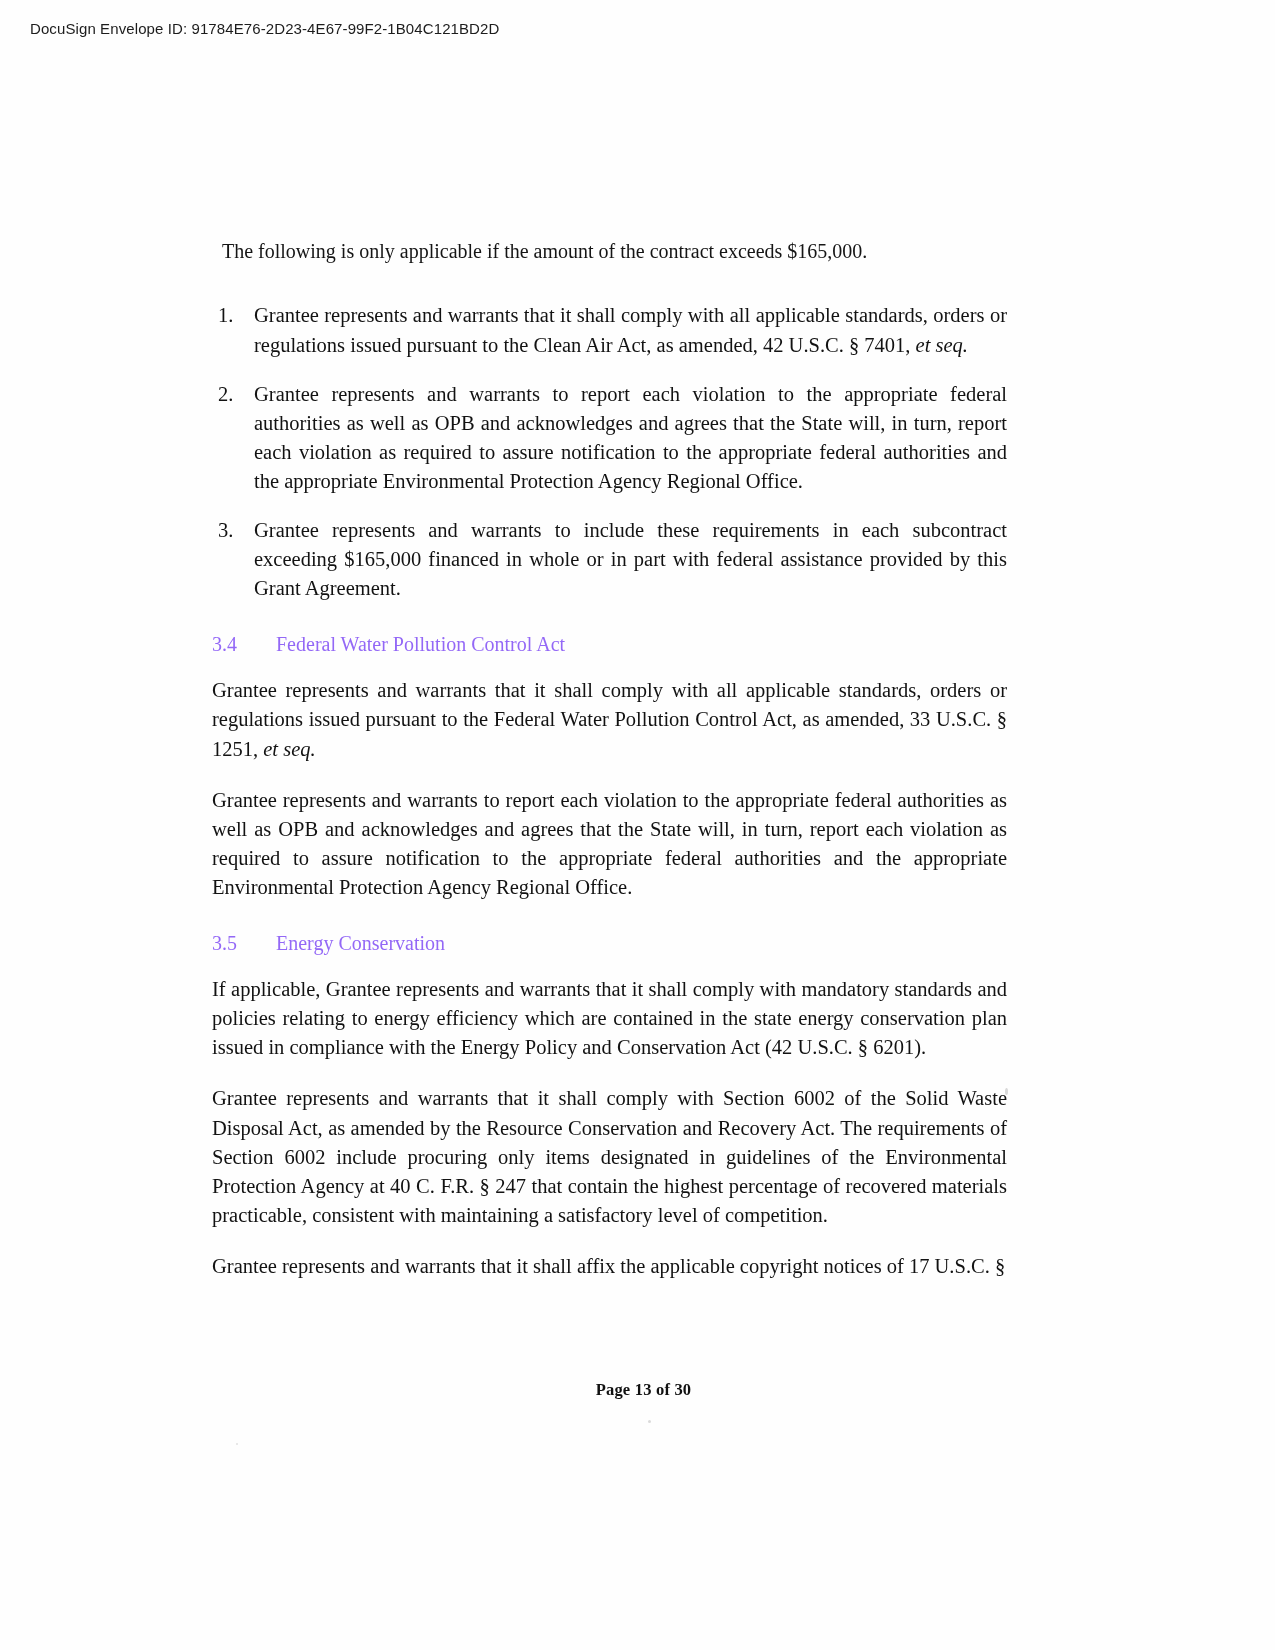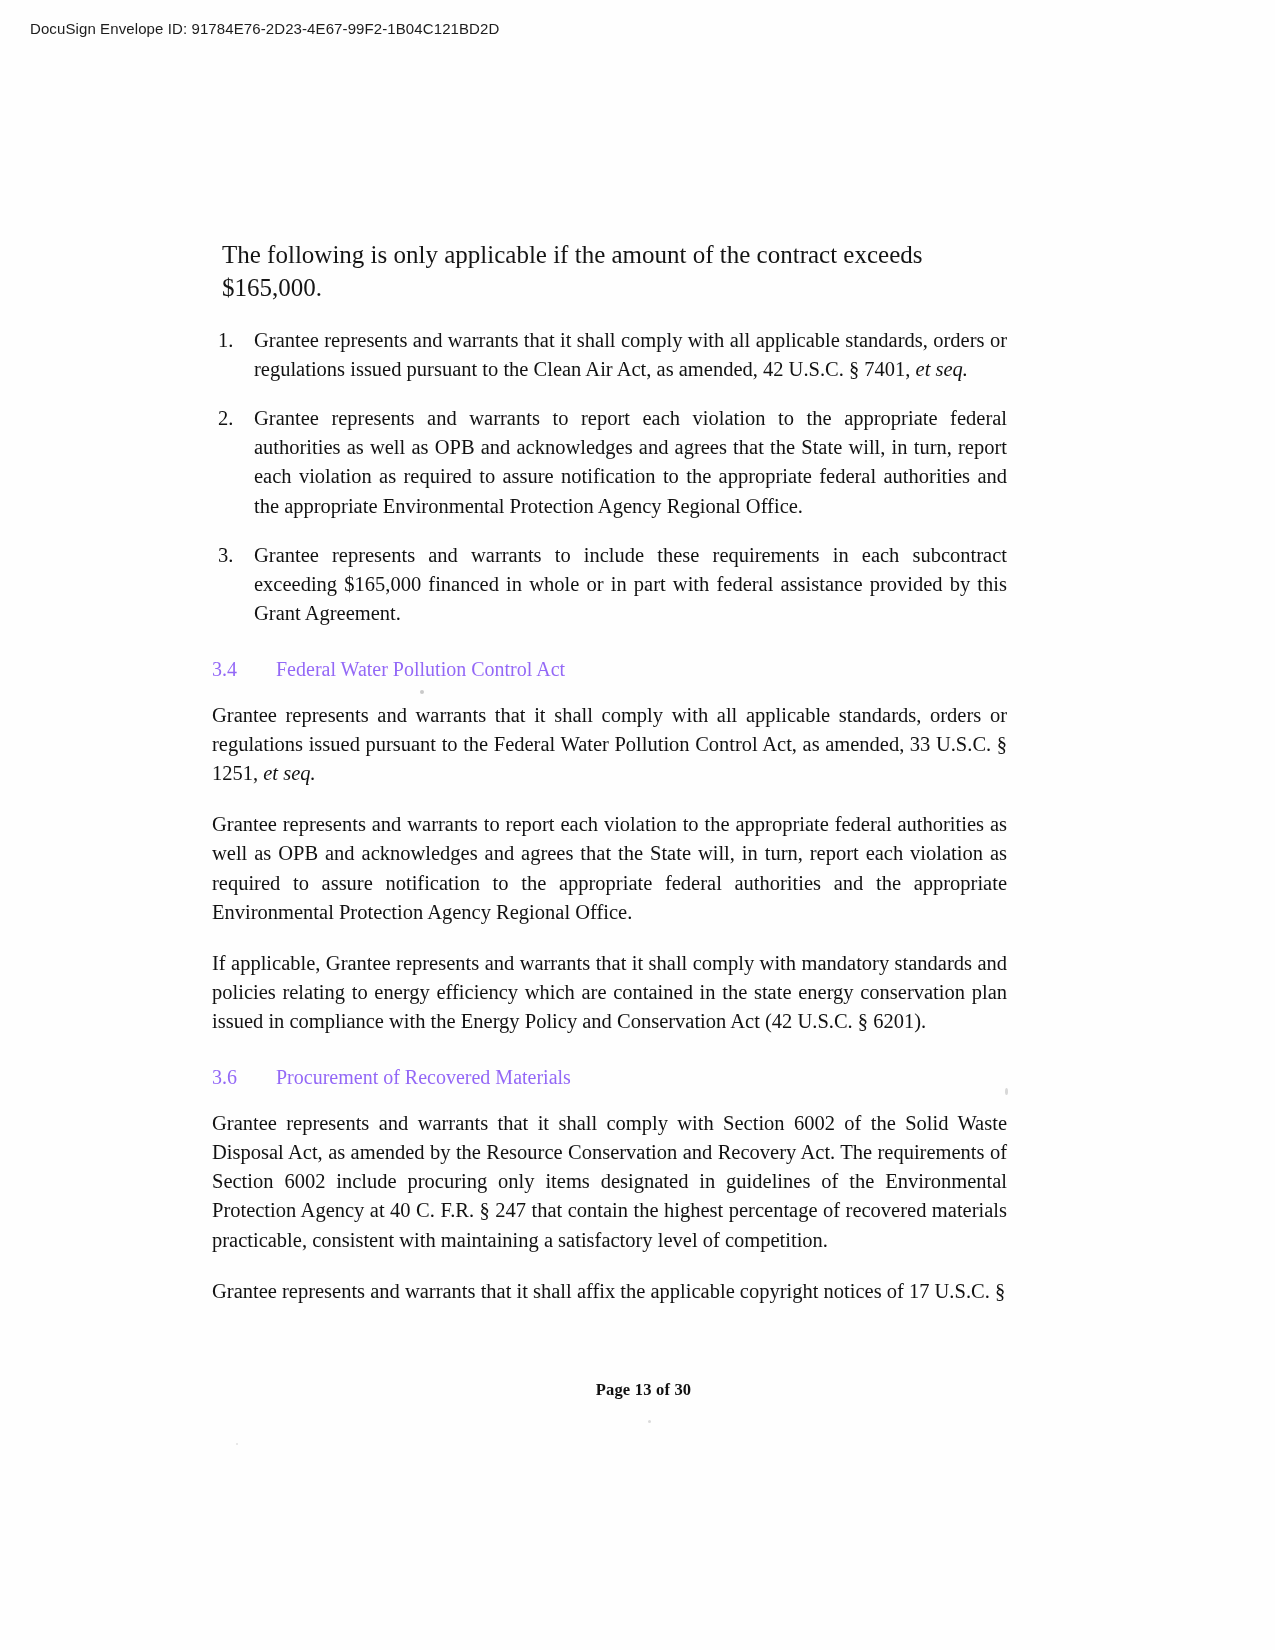"The following is only applicable" .intro-line { font-size: 25px -> 20px; margin: 0 0 22px 10px -> 0 0 37px 10px }
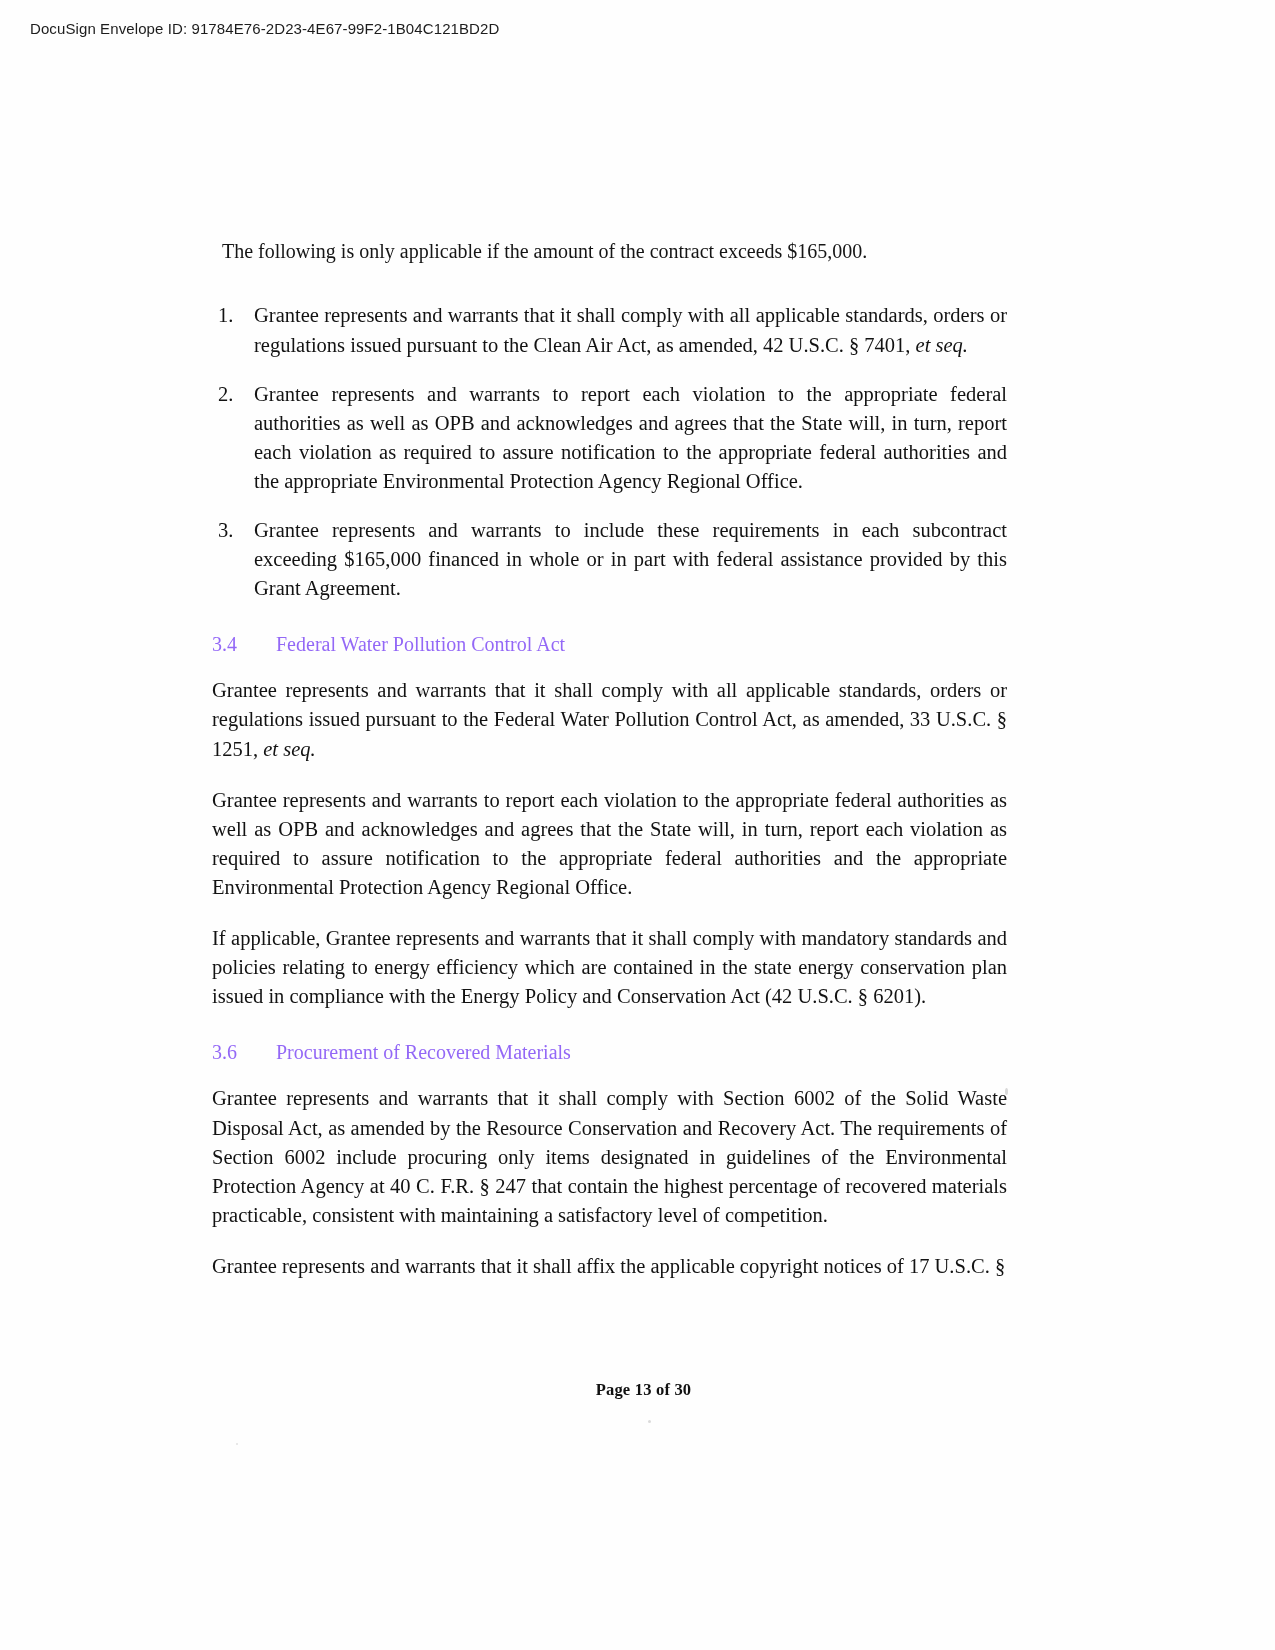"3.5" div.section-head { html: none -> <div> <span>3.5</span> <span>Energy Conservation</span> </div> }
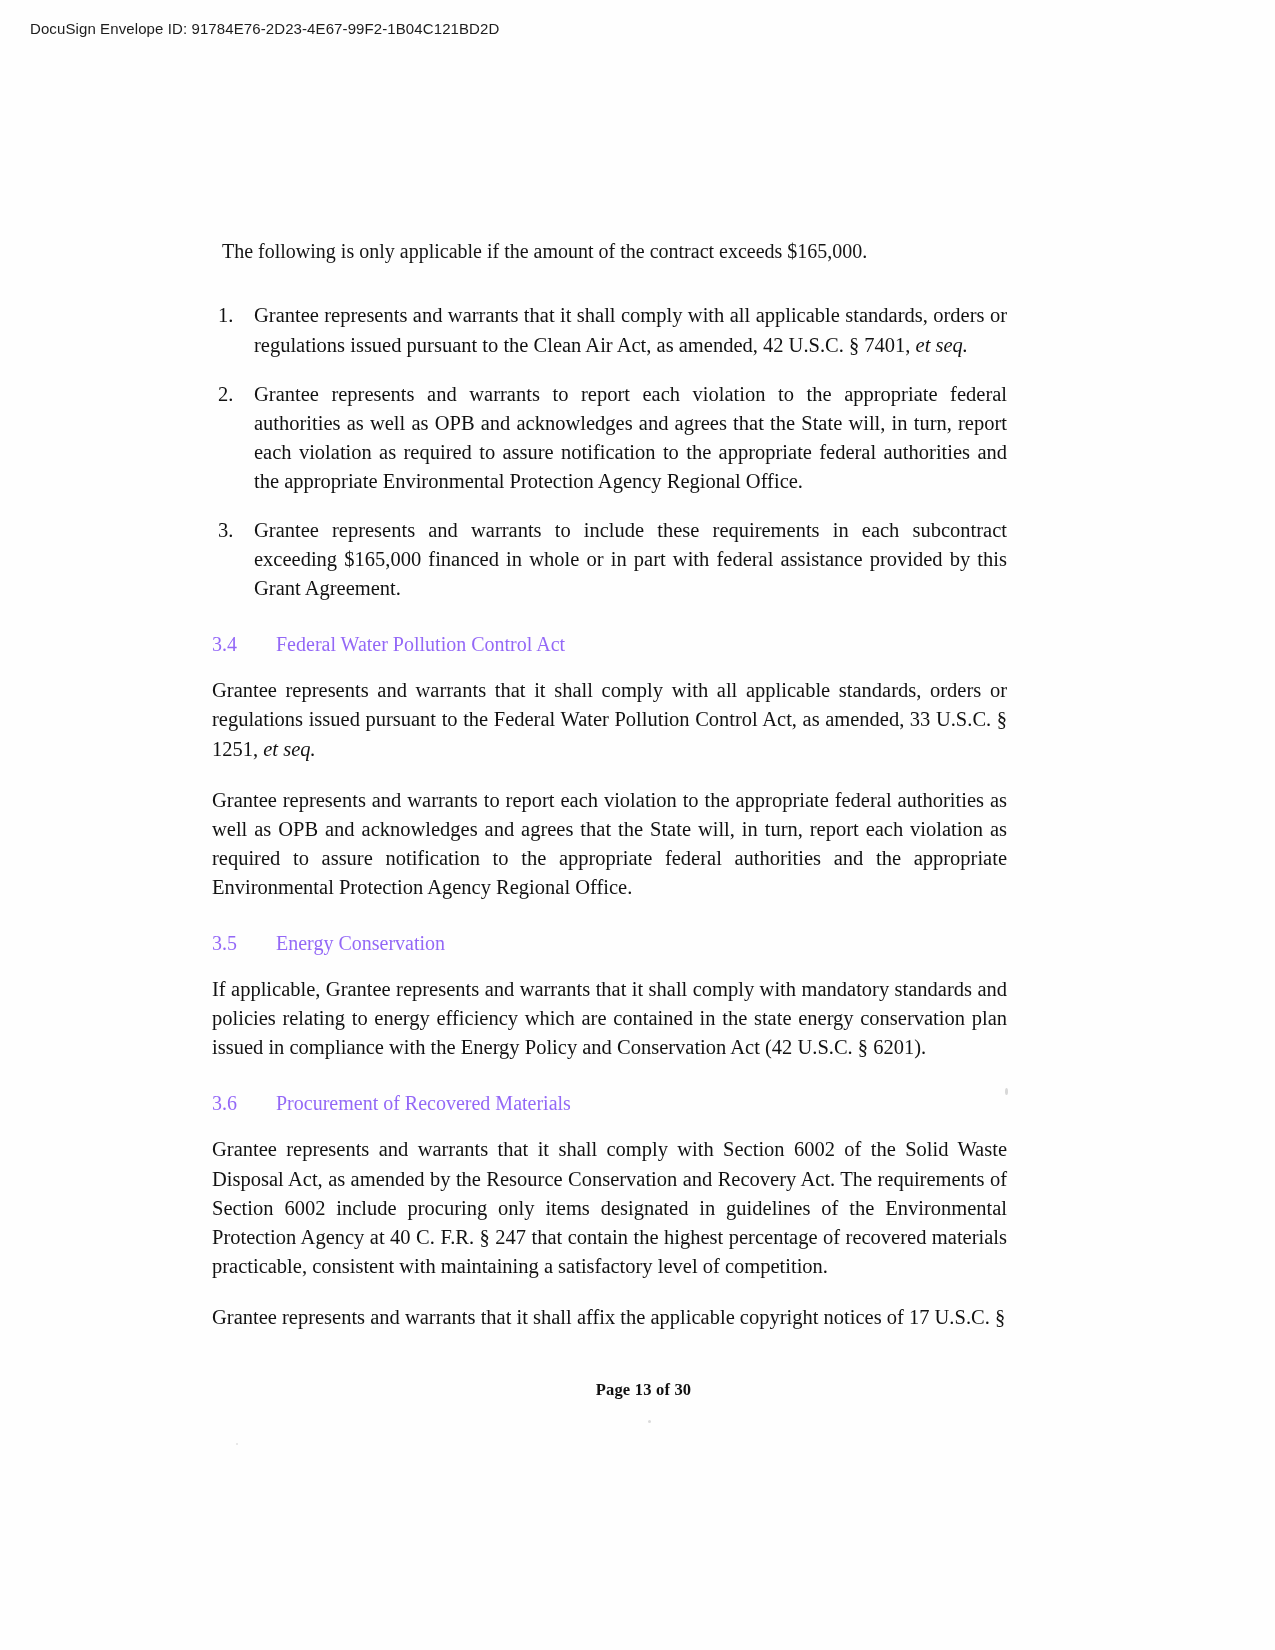"3.6" div.section-head { html: <div> <span>3.6</span> <span>Procurement of Recovered Materials</span> </div> -> none }
